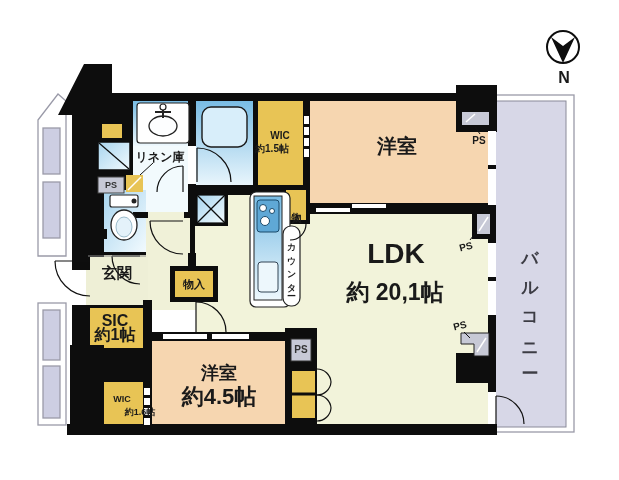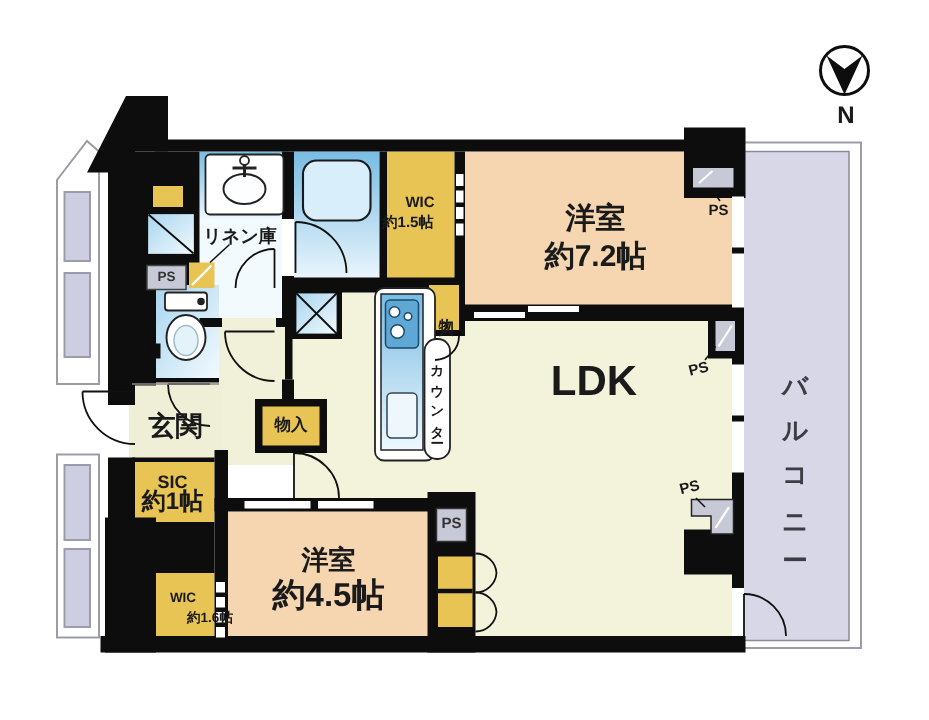"約7.2帖" div.lbl { html: <div>約7.2帖</div> -> none }
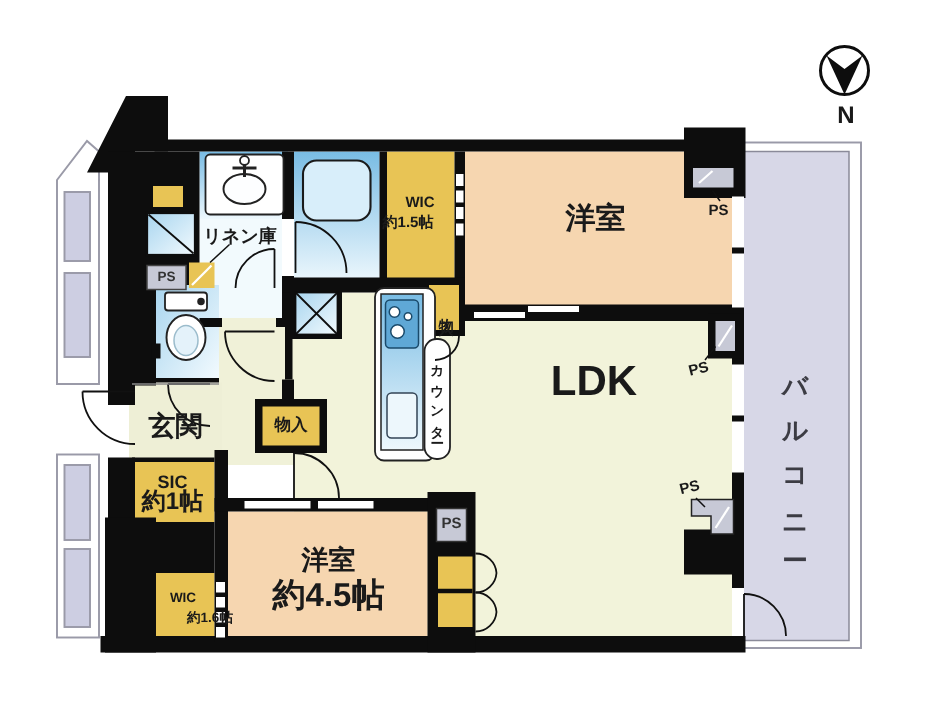"玄関" div.lbl { font-size: 18px -> 15px; top: 284px -> 272px }
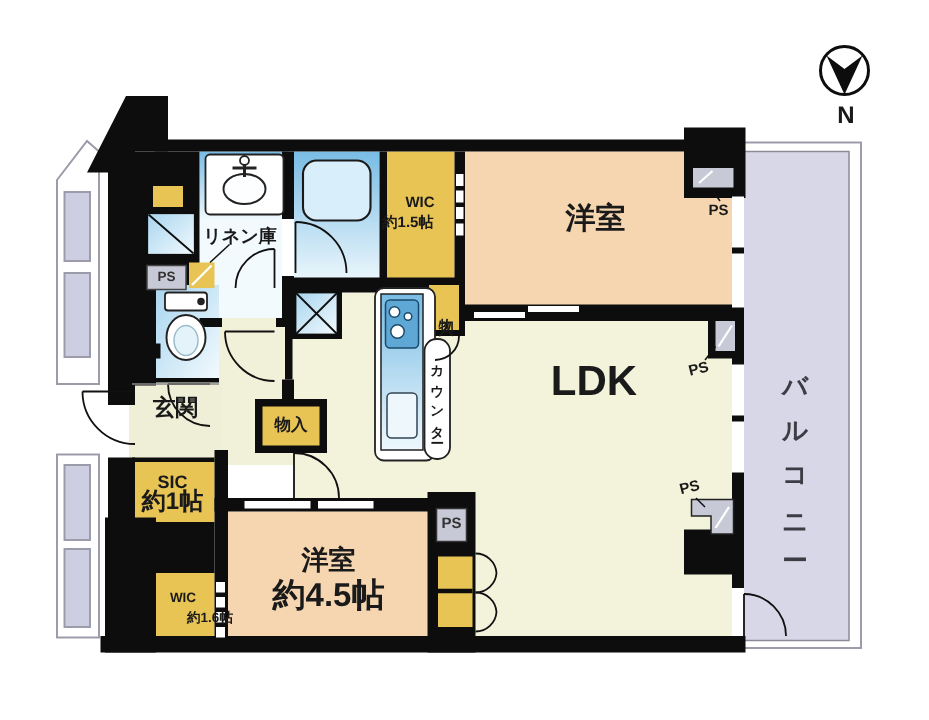"約 20,1帖" div.lbl { html: none -> <div>約 20,1帖</div> }
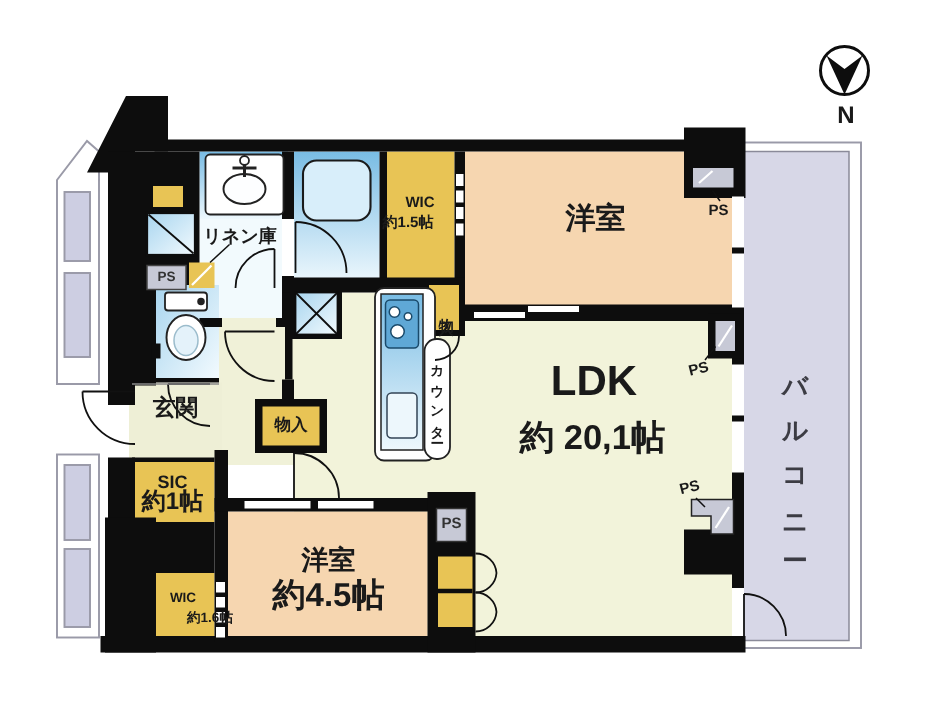"SIC" div.lbl { font-size: 12px -> 16px }
